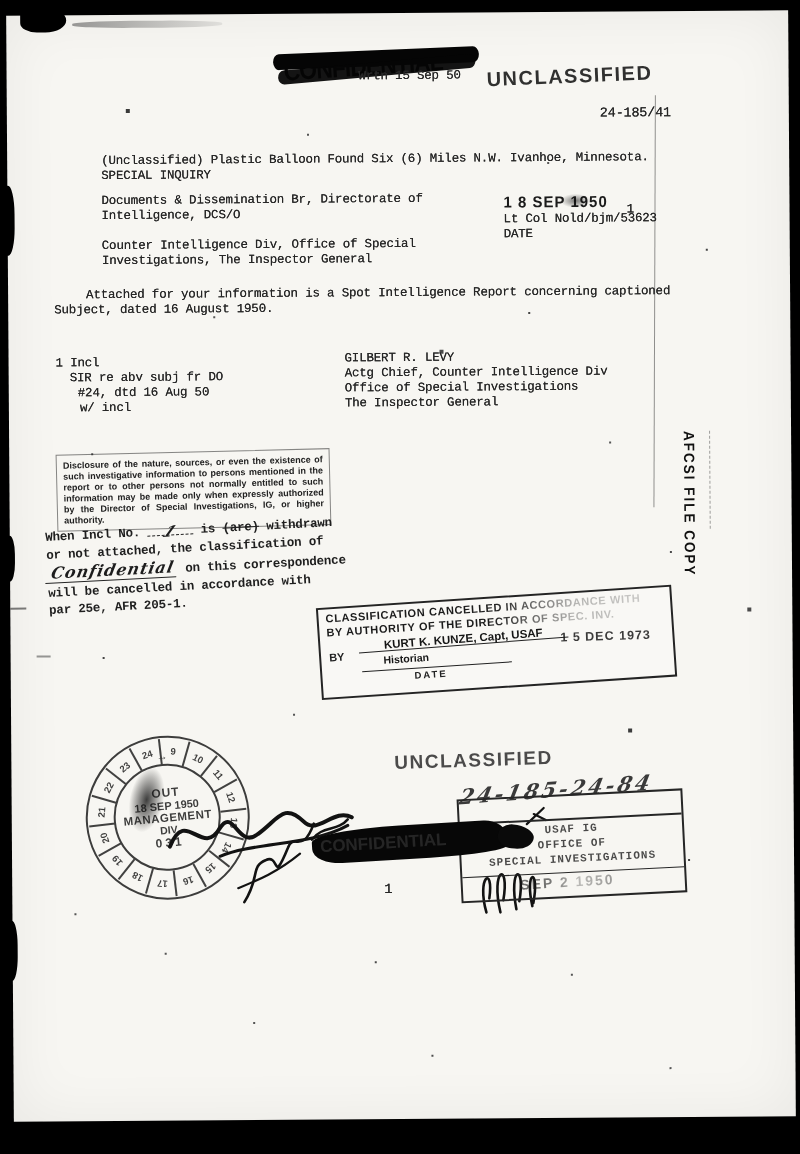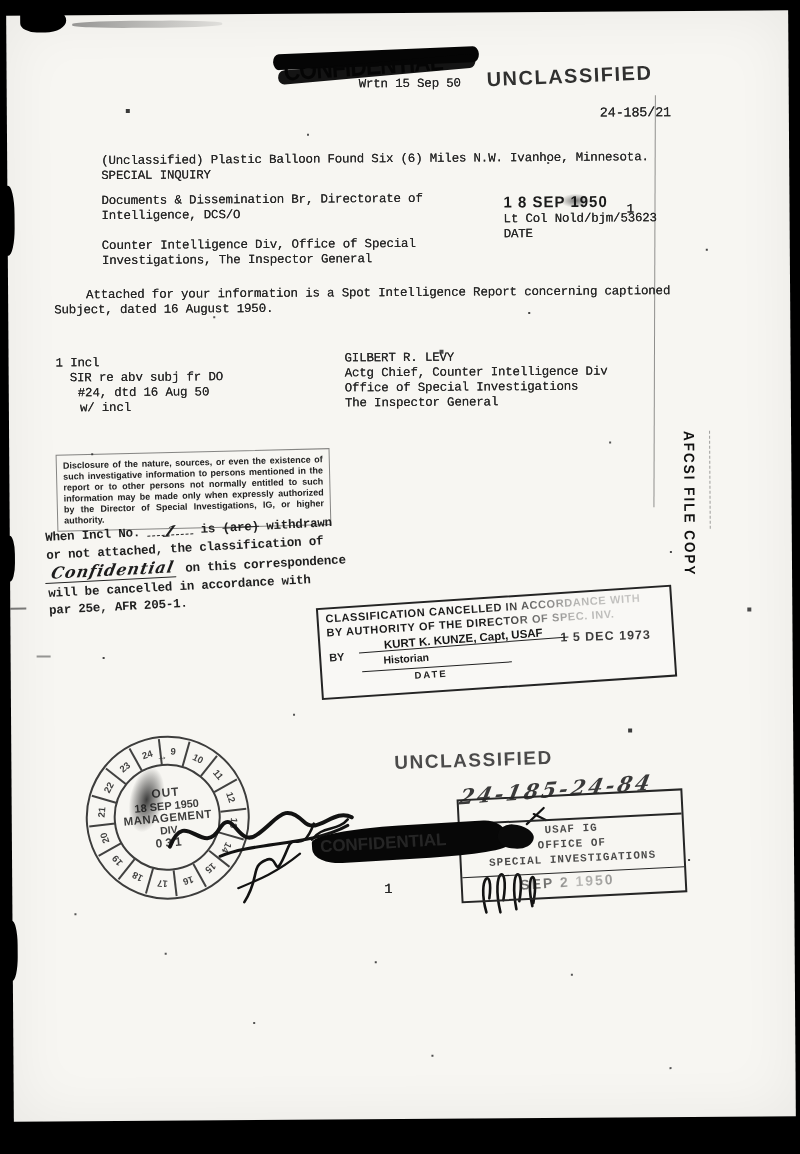"Wrtn 15 Sep 50" div.abs { top: 64px -> 56px }
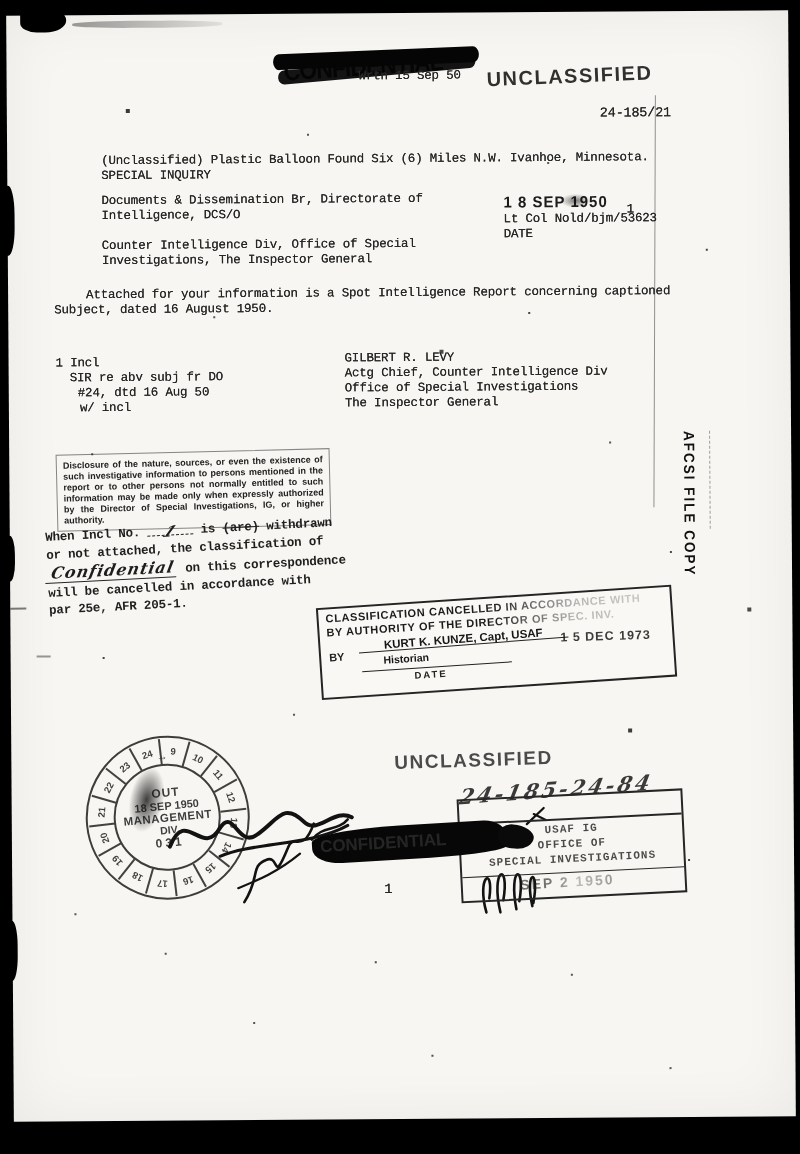"24-185/21" div.abs { text: 24-185/21 -> 24-185/41 }
